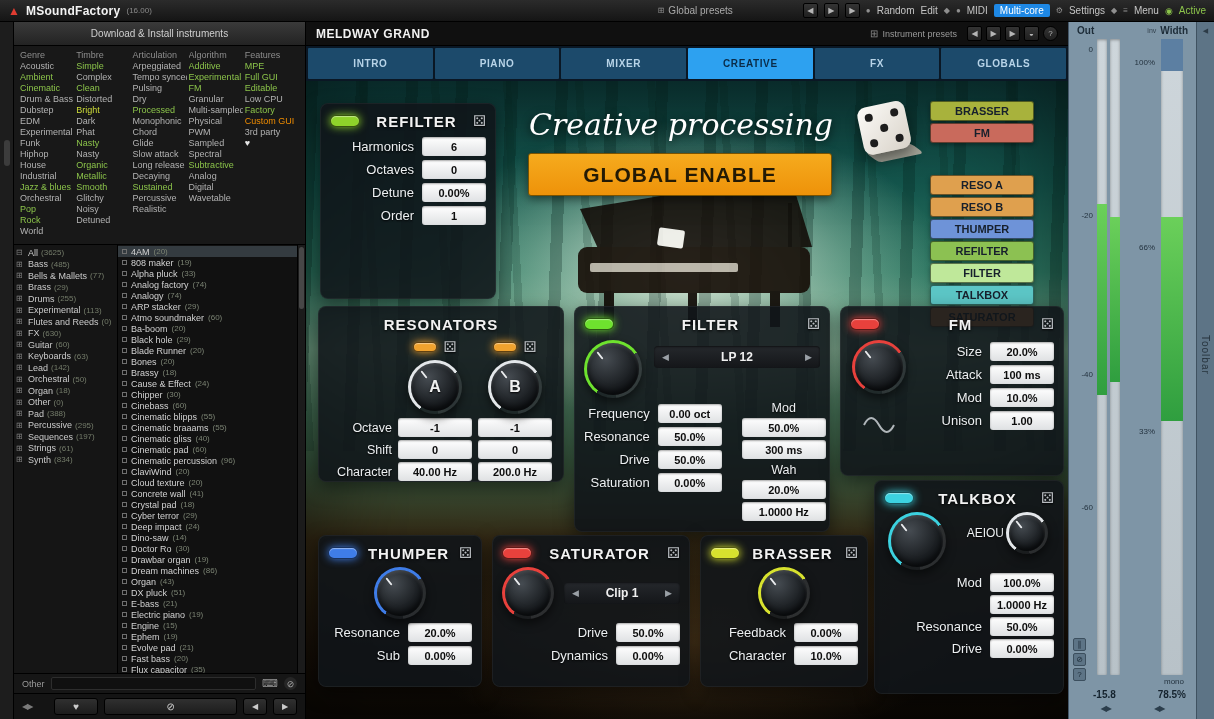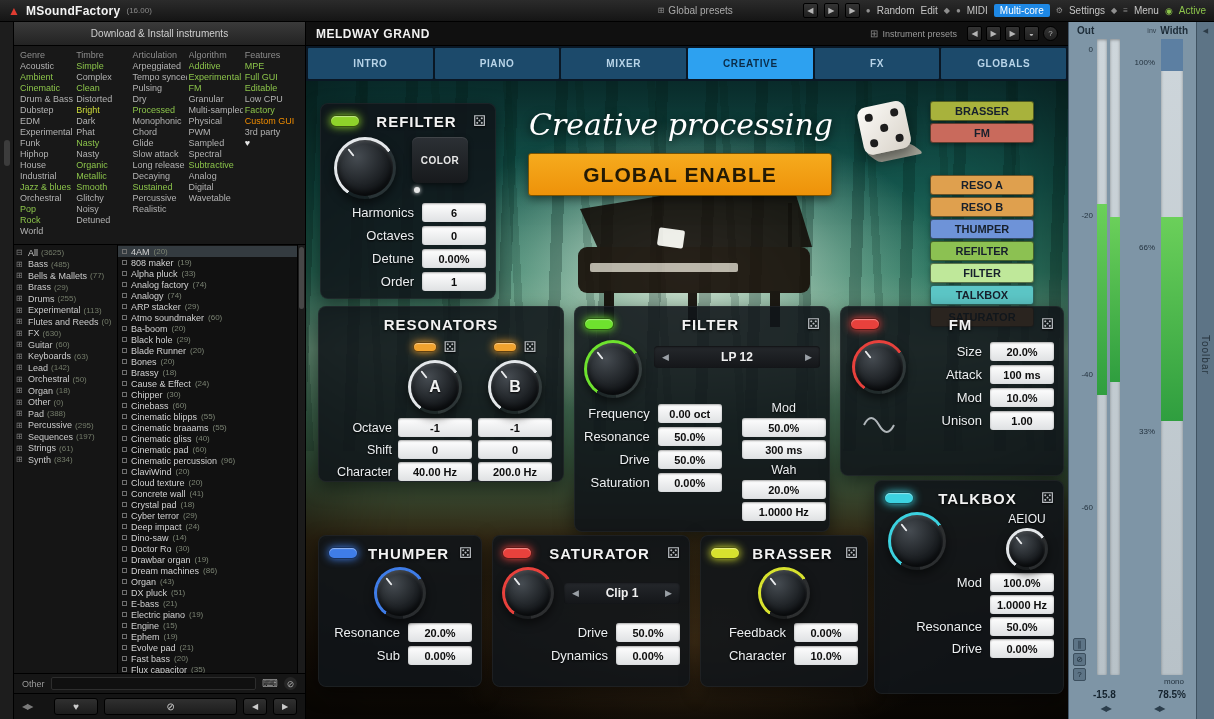"COLOR" div.rf-top { html: <div> <div> <div></div> </div> <div> <div>COLOR</div> <span></span> </div> </div> -> none }
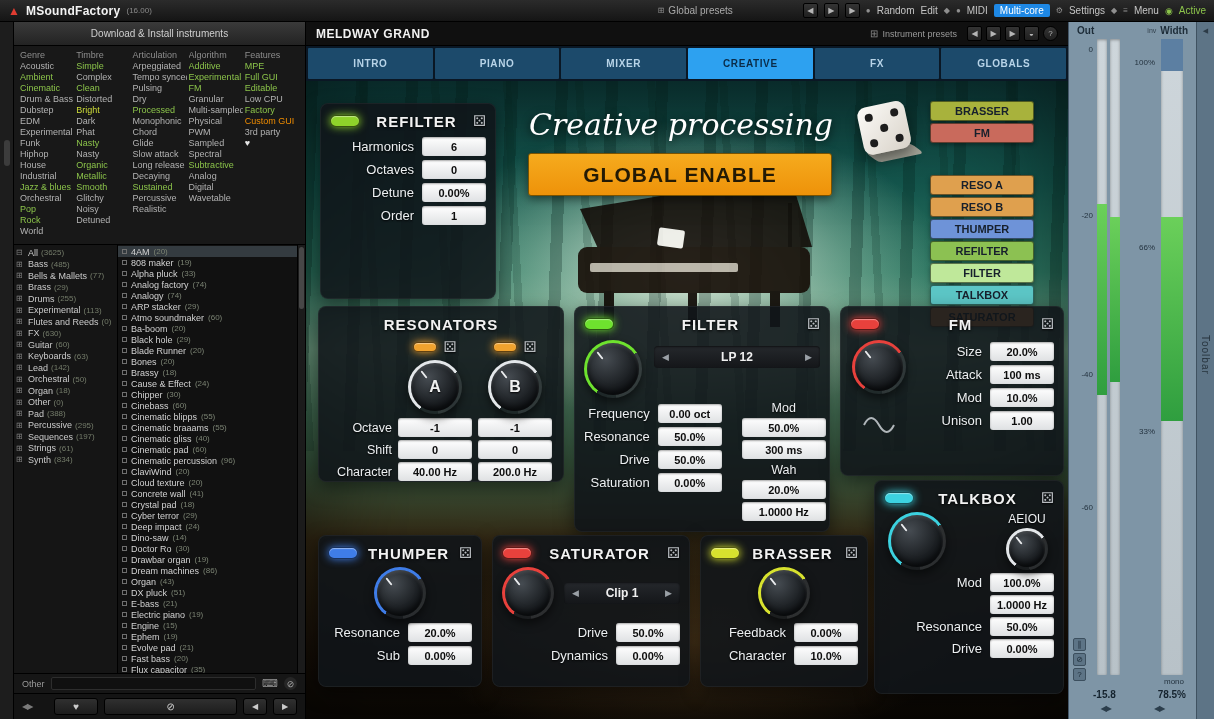"AEIOU" .tb-ae { flex-direction: column -> row }
